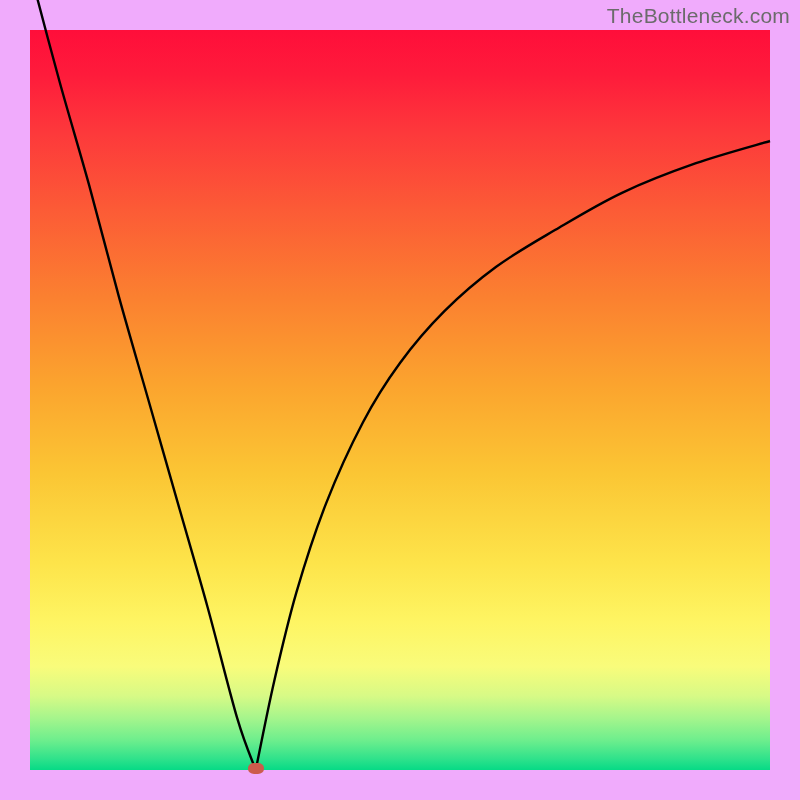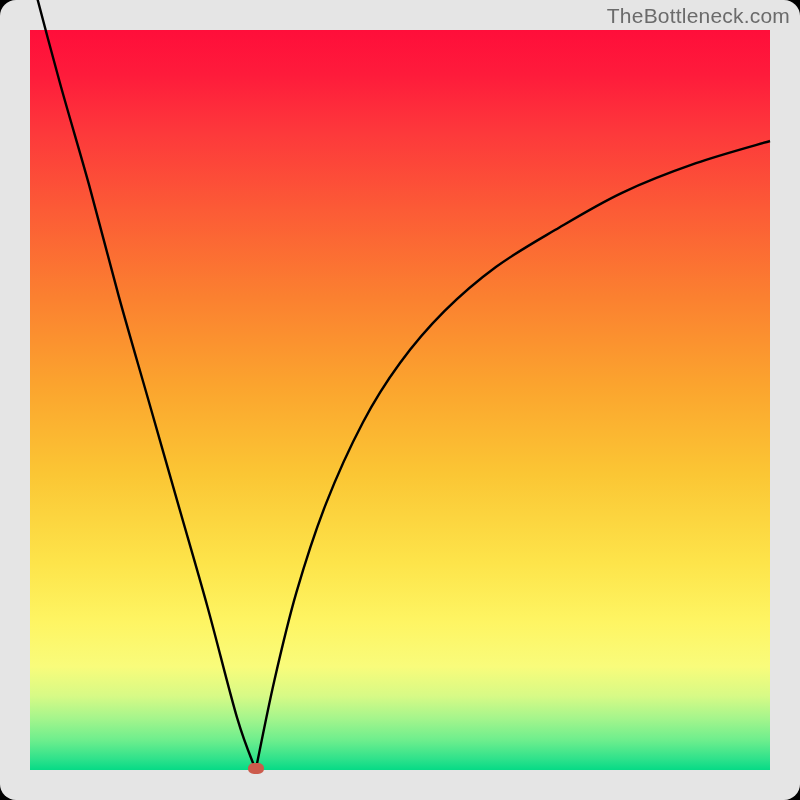"TheBottleneck.com" .frame { background: #e5e5e5 -> #f0abfc; border-radius: 16px -> none }
